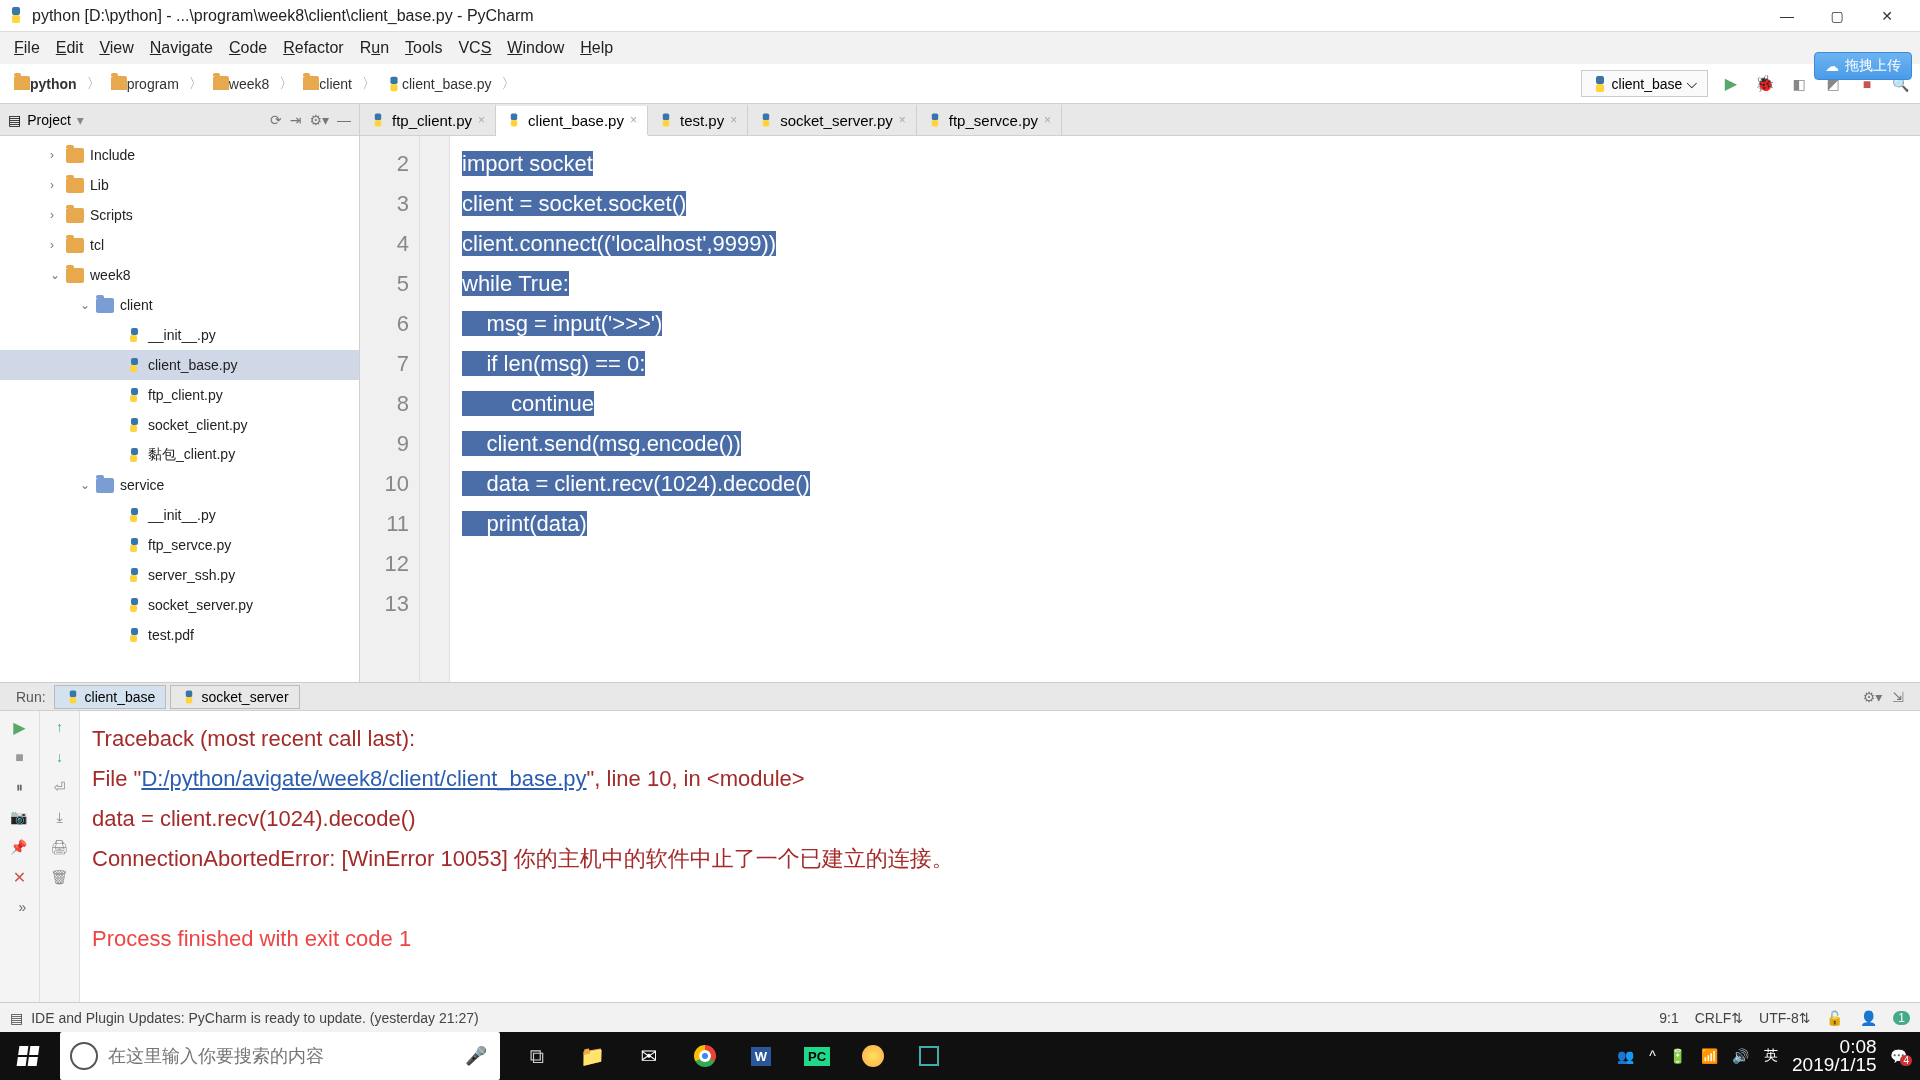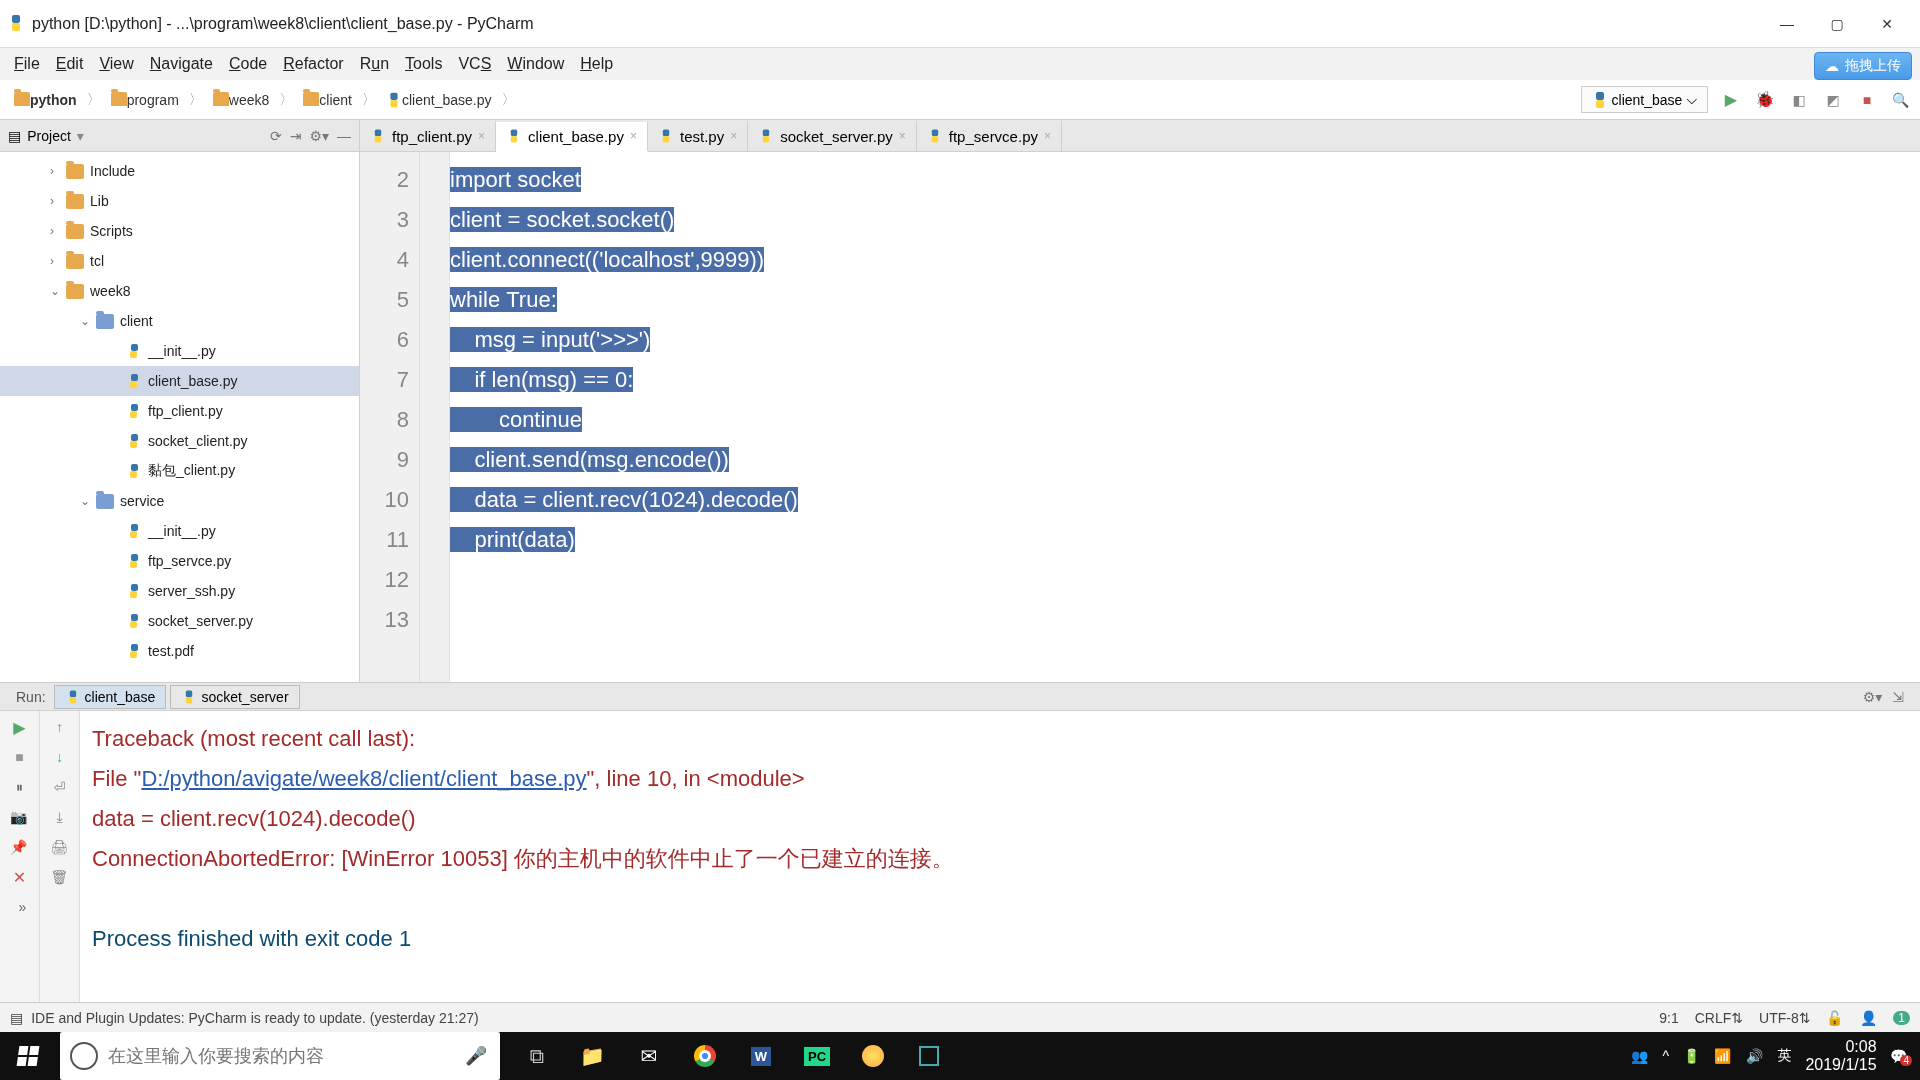"python [D:\python] -" .titlebar { height: 48px -> 32px }
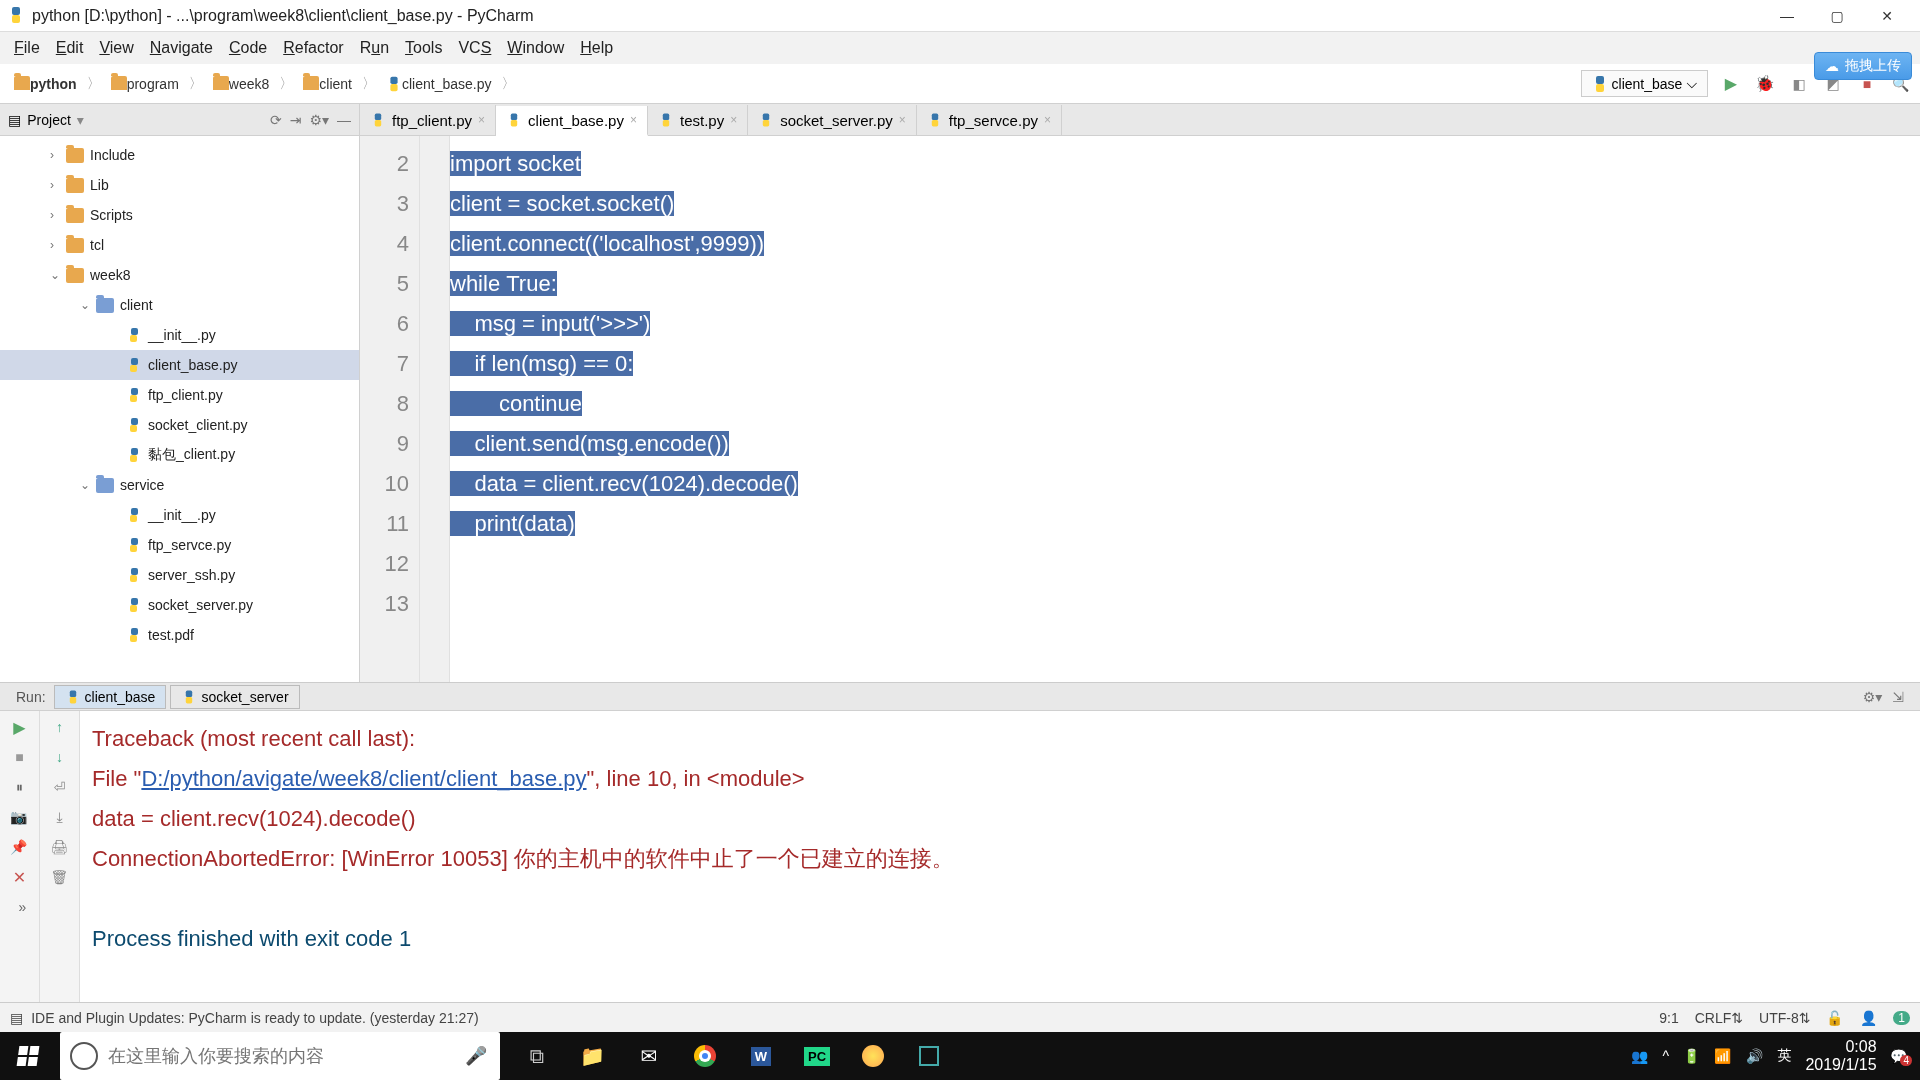"import socket" .sel-bg { margin-left: none -> 12px }
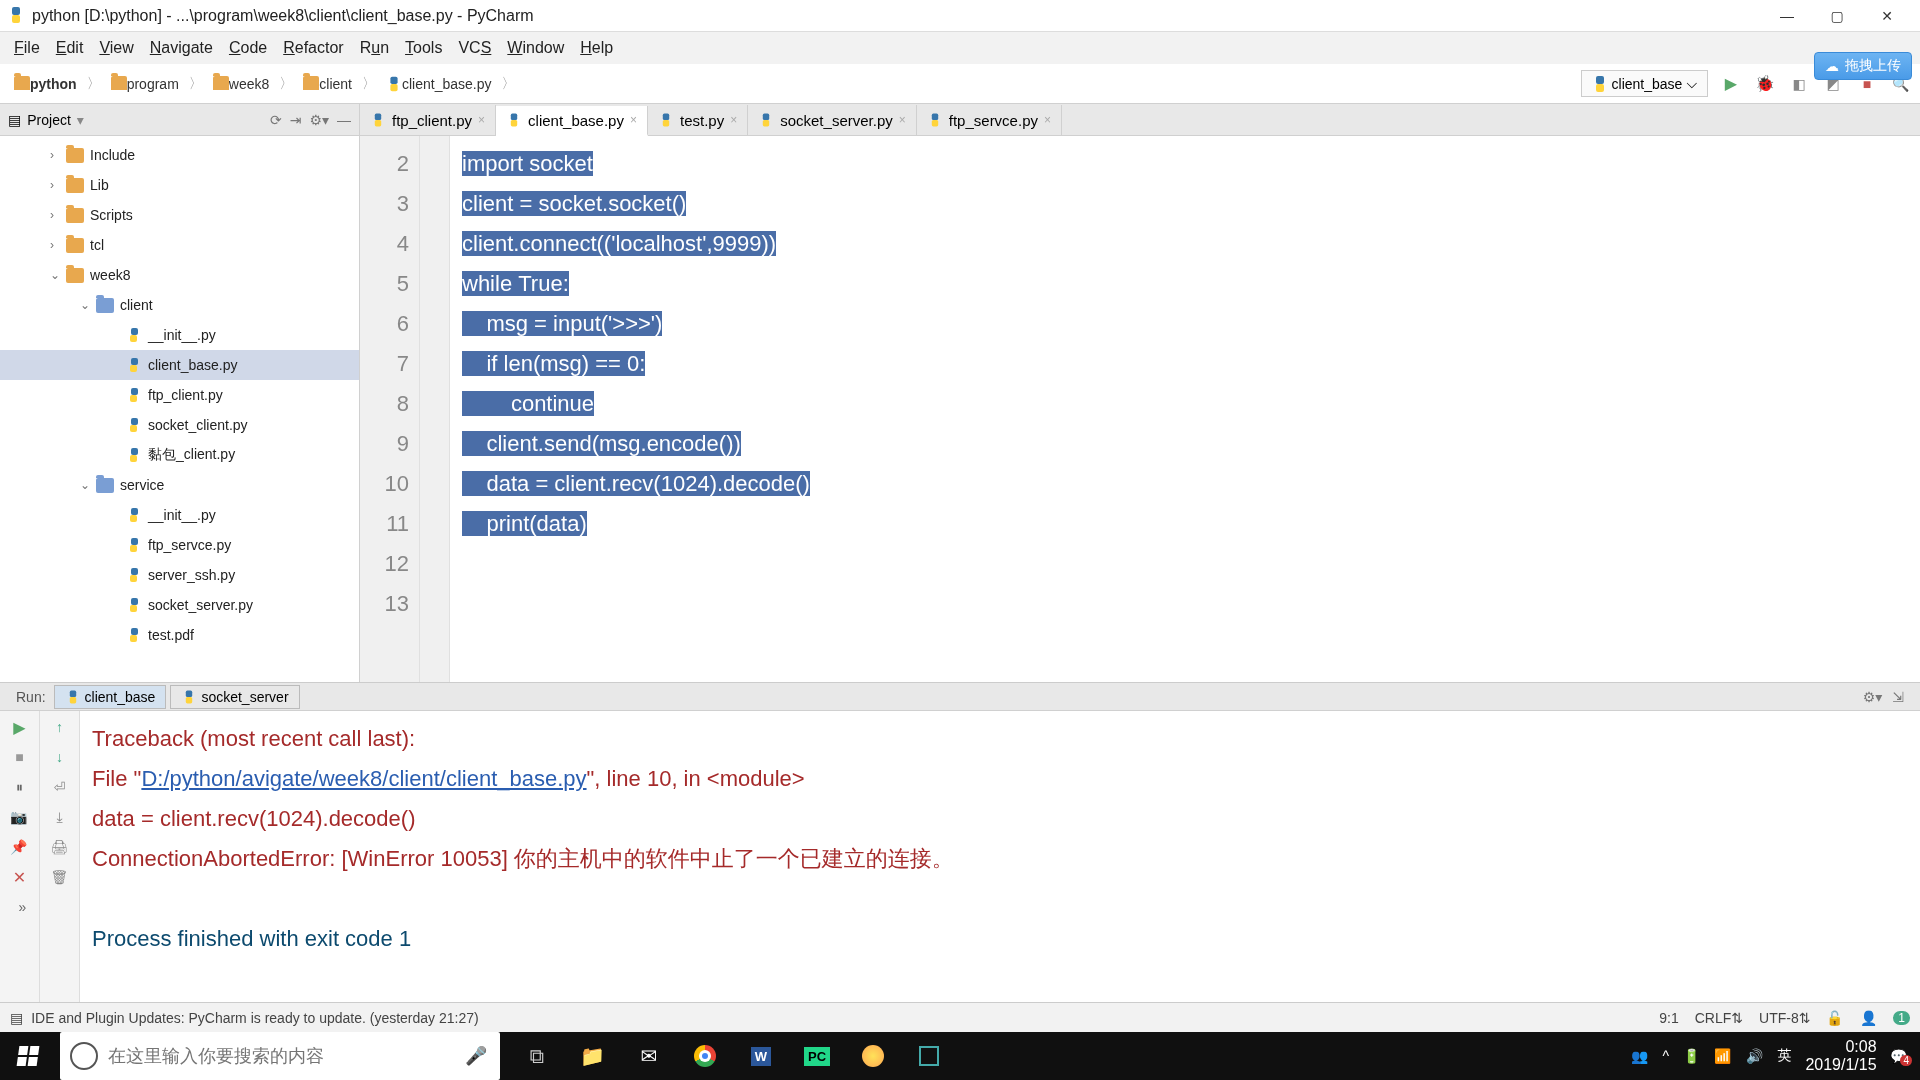"Process finished with exit code" .exit { color: #0c4a6e -> #ef4444 }
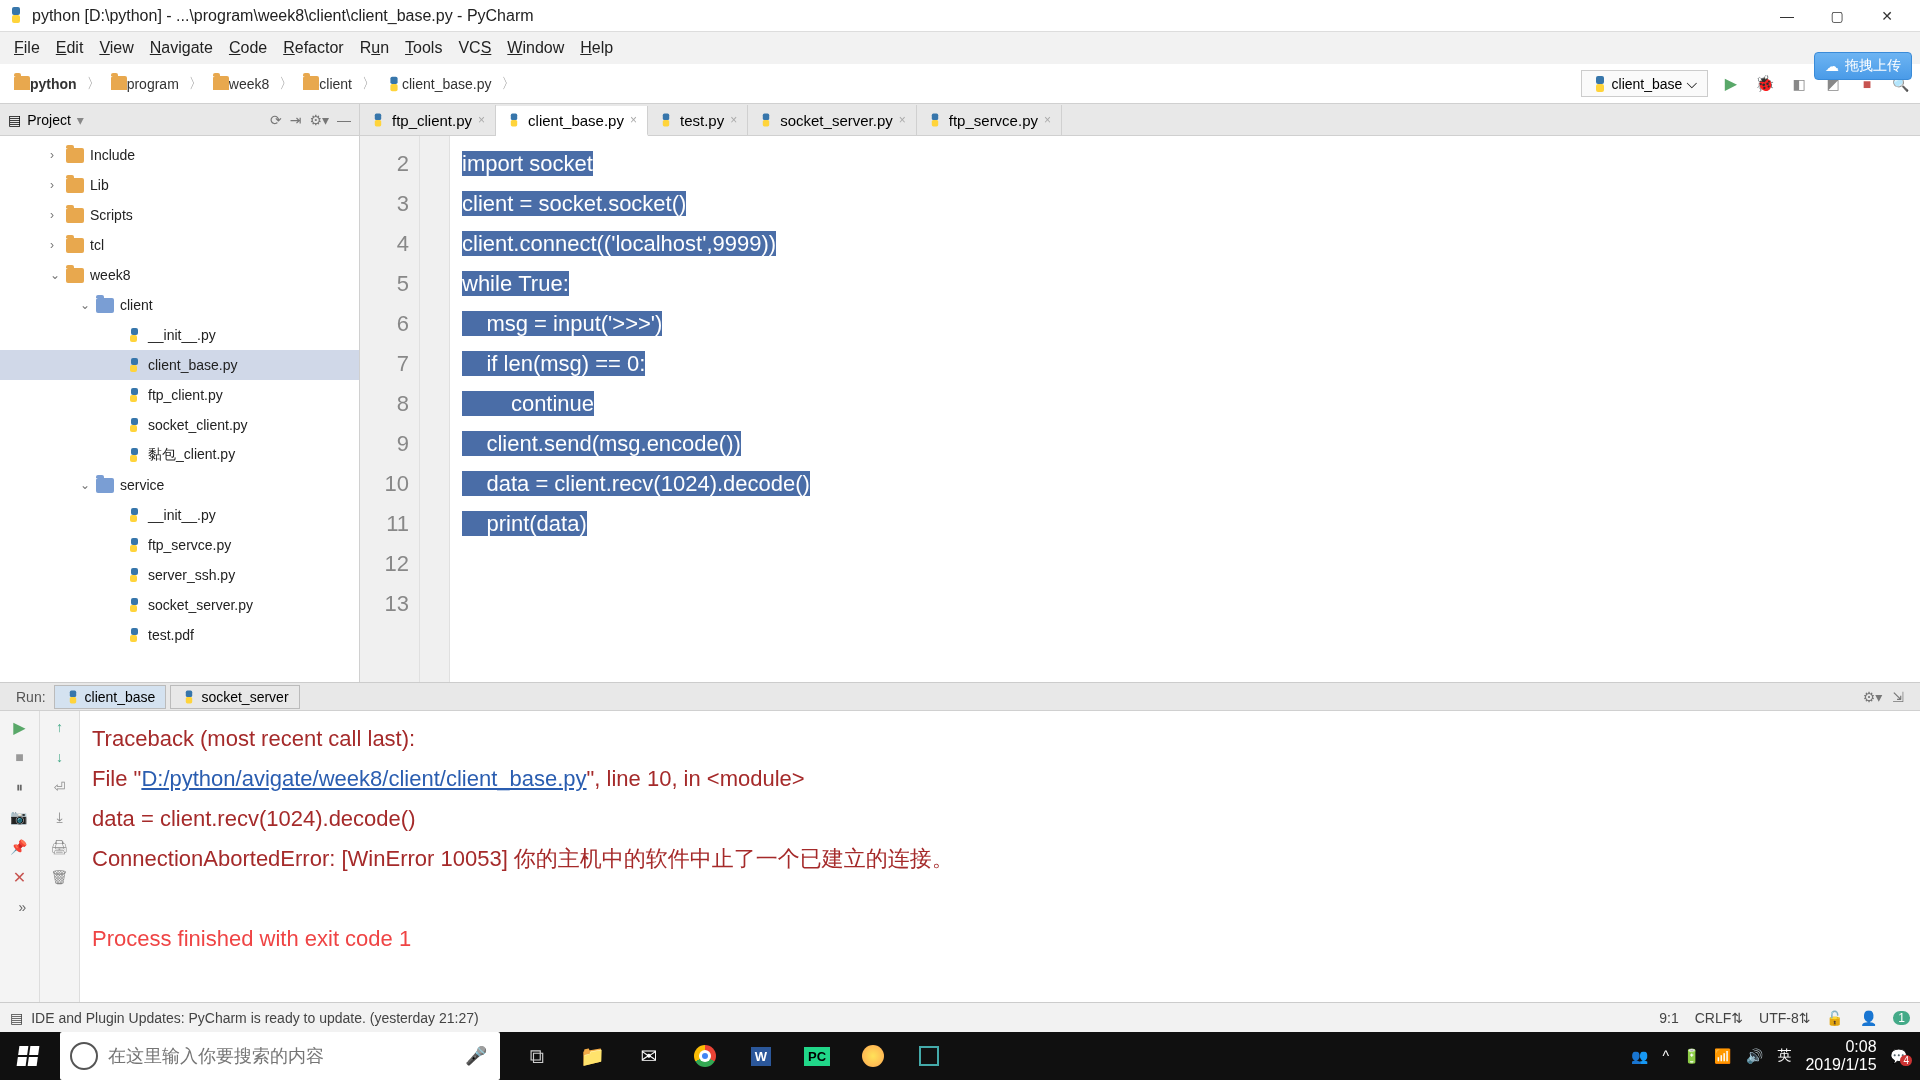"0:08" .taskbar .clock { font-size: 16px -> 19px }
